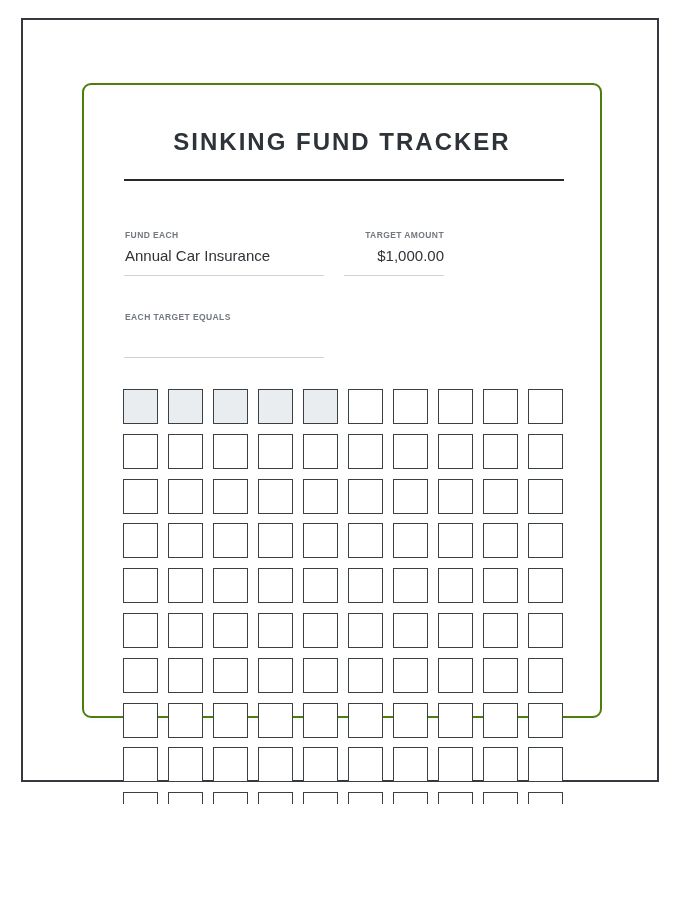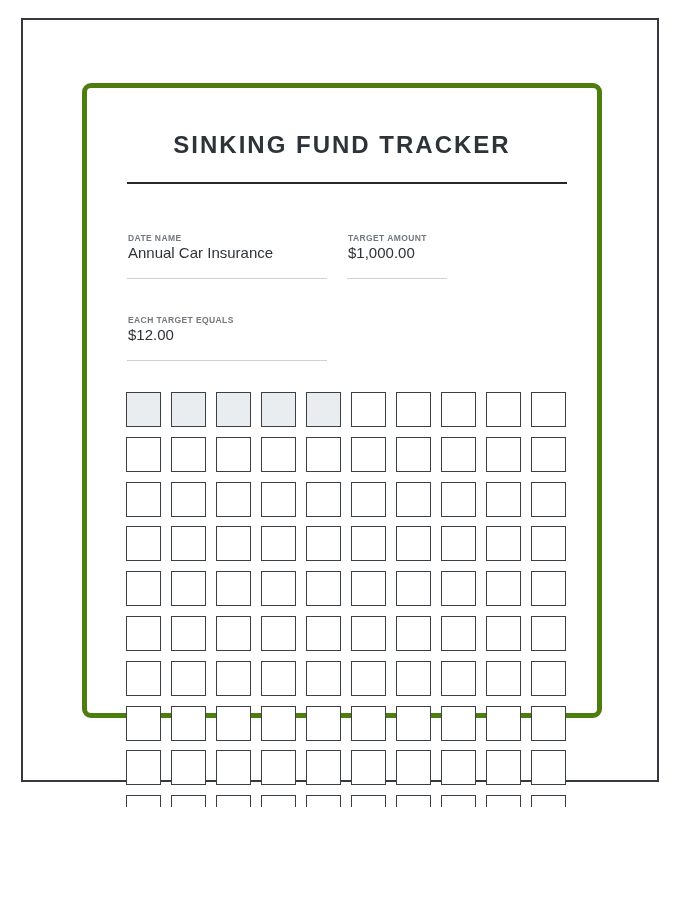"SINKING FUND TRACKER" .card { border: 5px solid #4d7c0f -> 2px solid #4d7c0f }
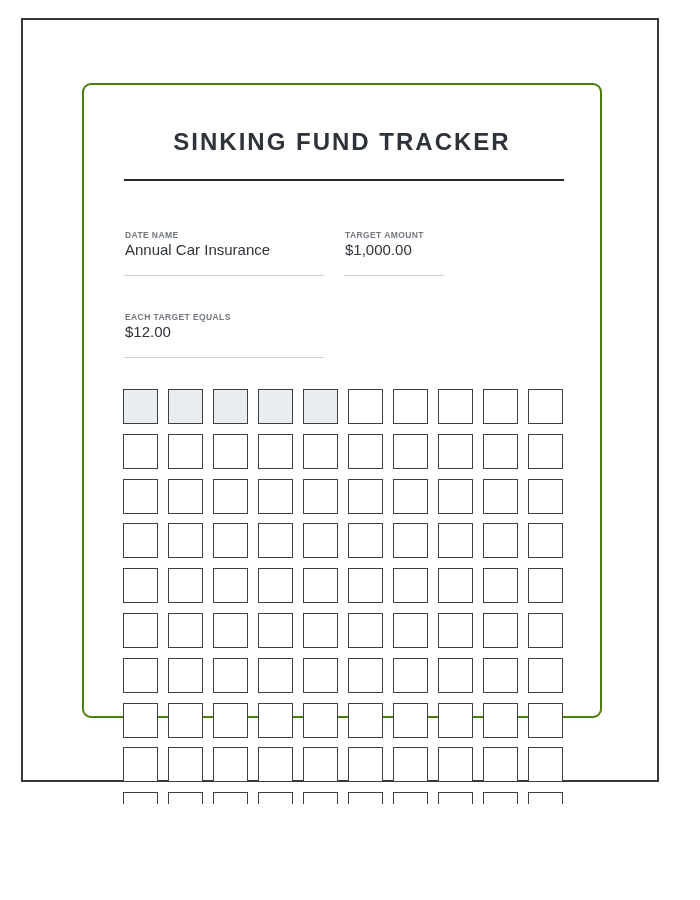"DATE NAME" div.flabel { text: DATE NAME -> FUND EACH }
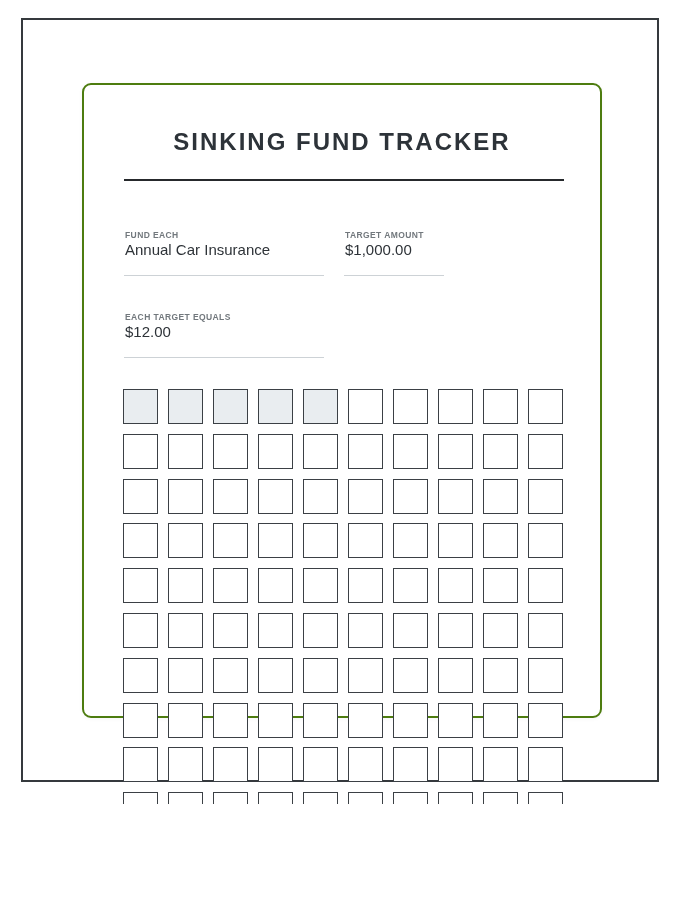"TARGET AMOUNT" .field-target-amount { text-align: none -> right }
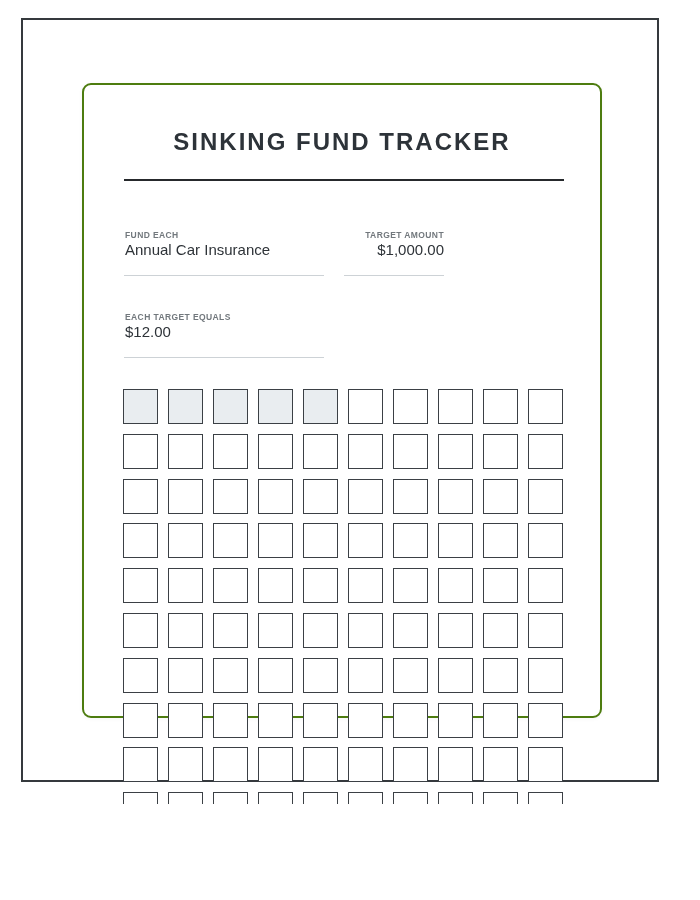"Annual Car Insurance" .field .fvalue { margin-top: none -> 6px }
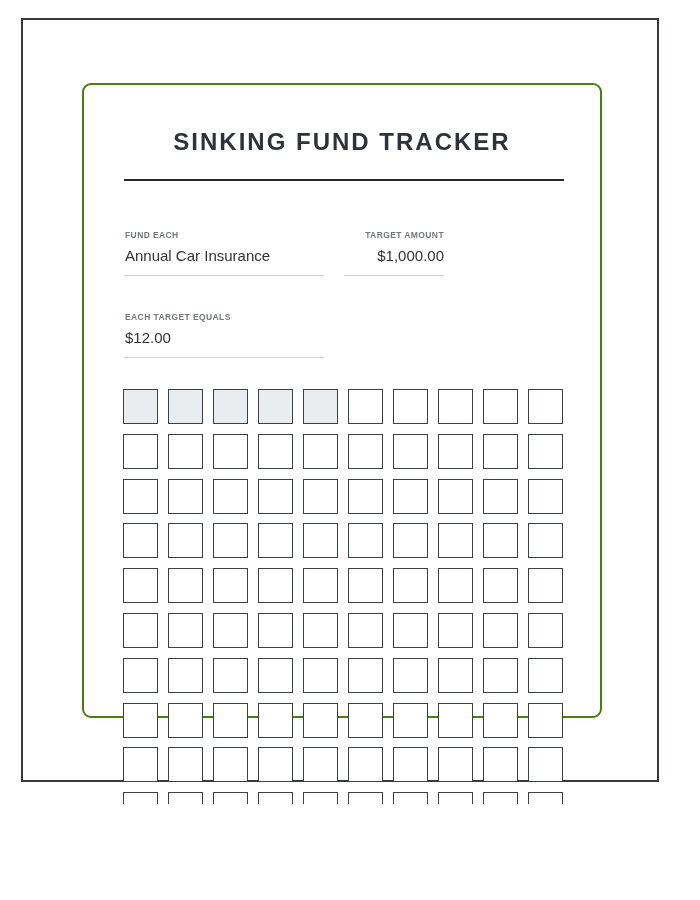"$12.00" div.fvalue { html: <div>$12.00</div> -> none }
